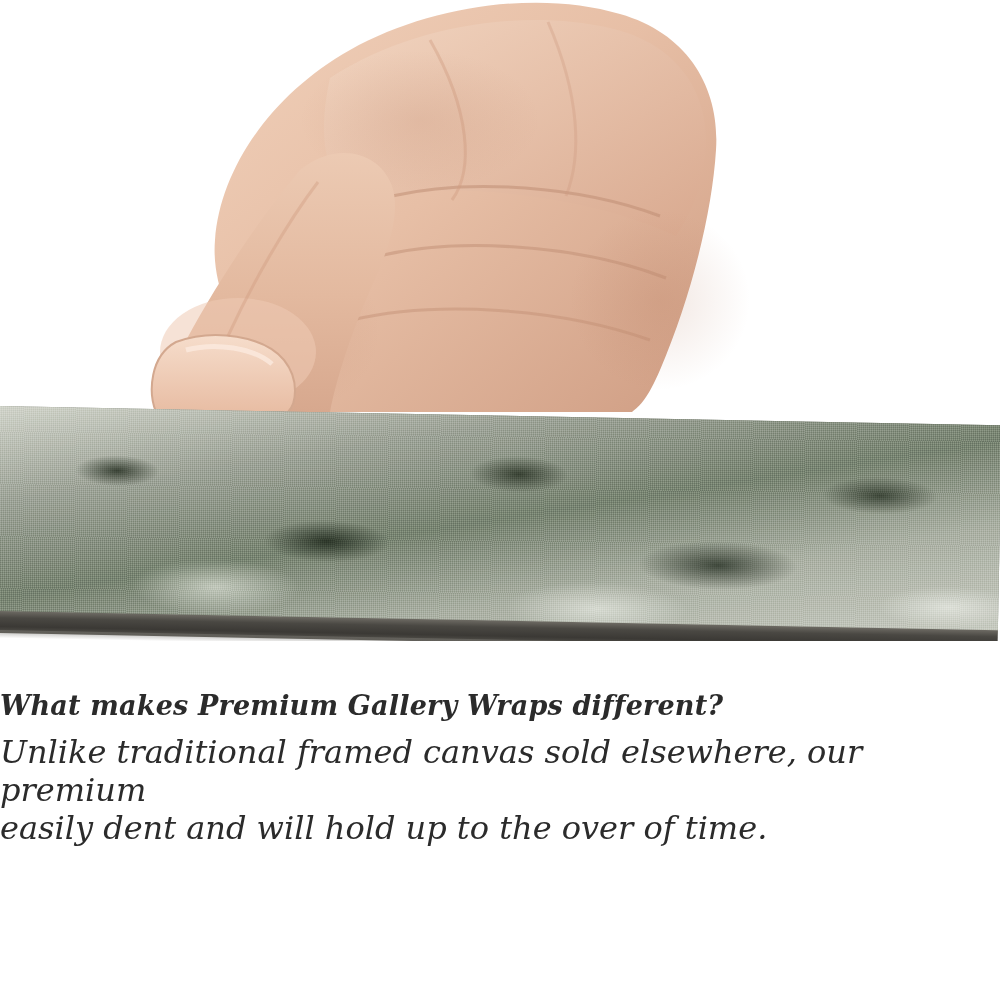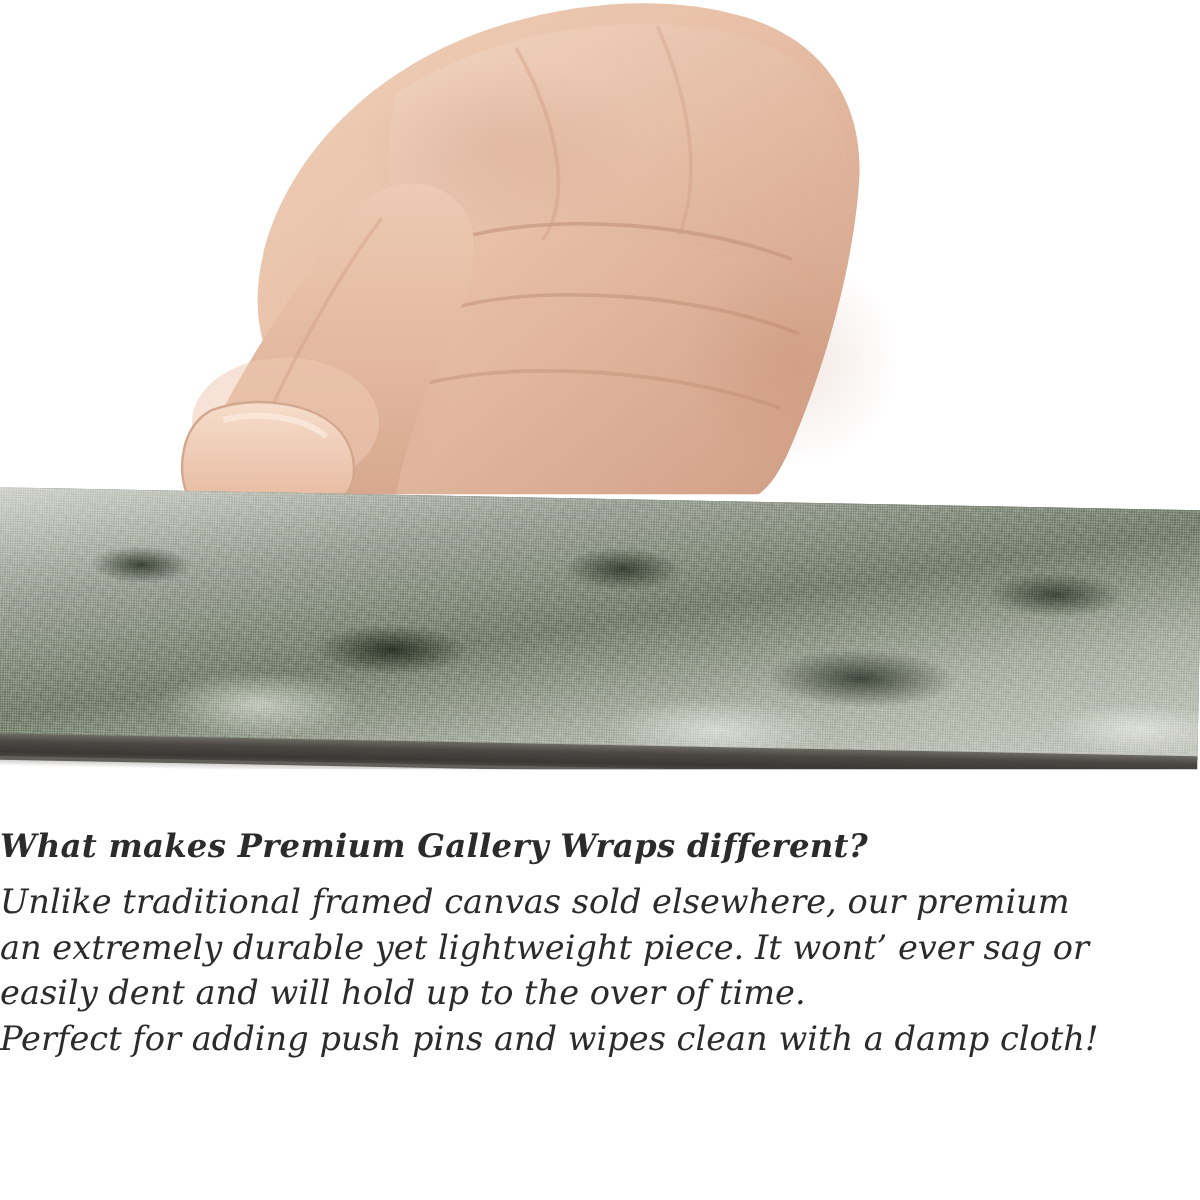"Unlike traditional framed canvas sold" .caption-line { font-size: 28px -> 32px }
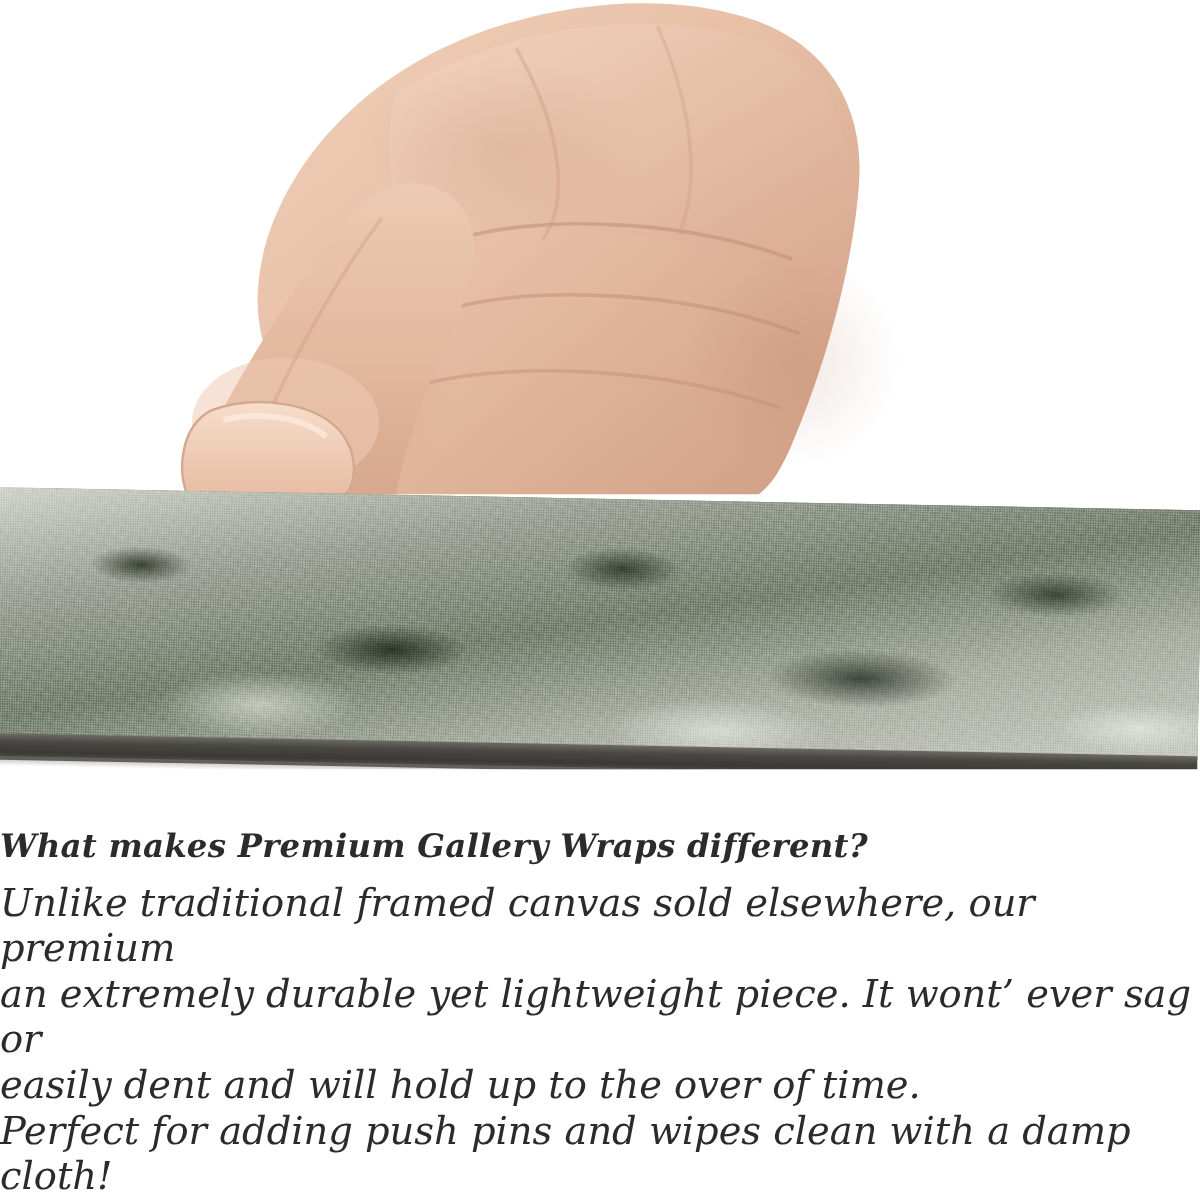"an extremely durable yet lightweight" div.caption-line { html: <div>an extremely durable yet lightweight piece. It wont’ ever sag or</div> -> none }
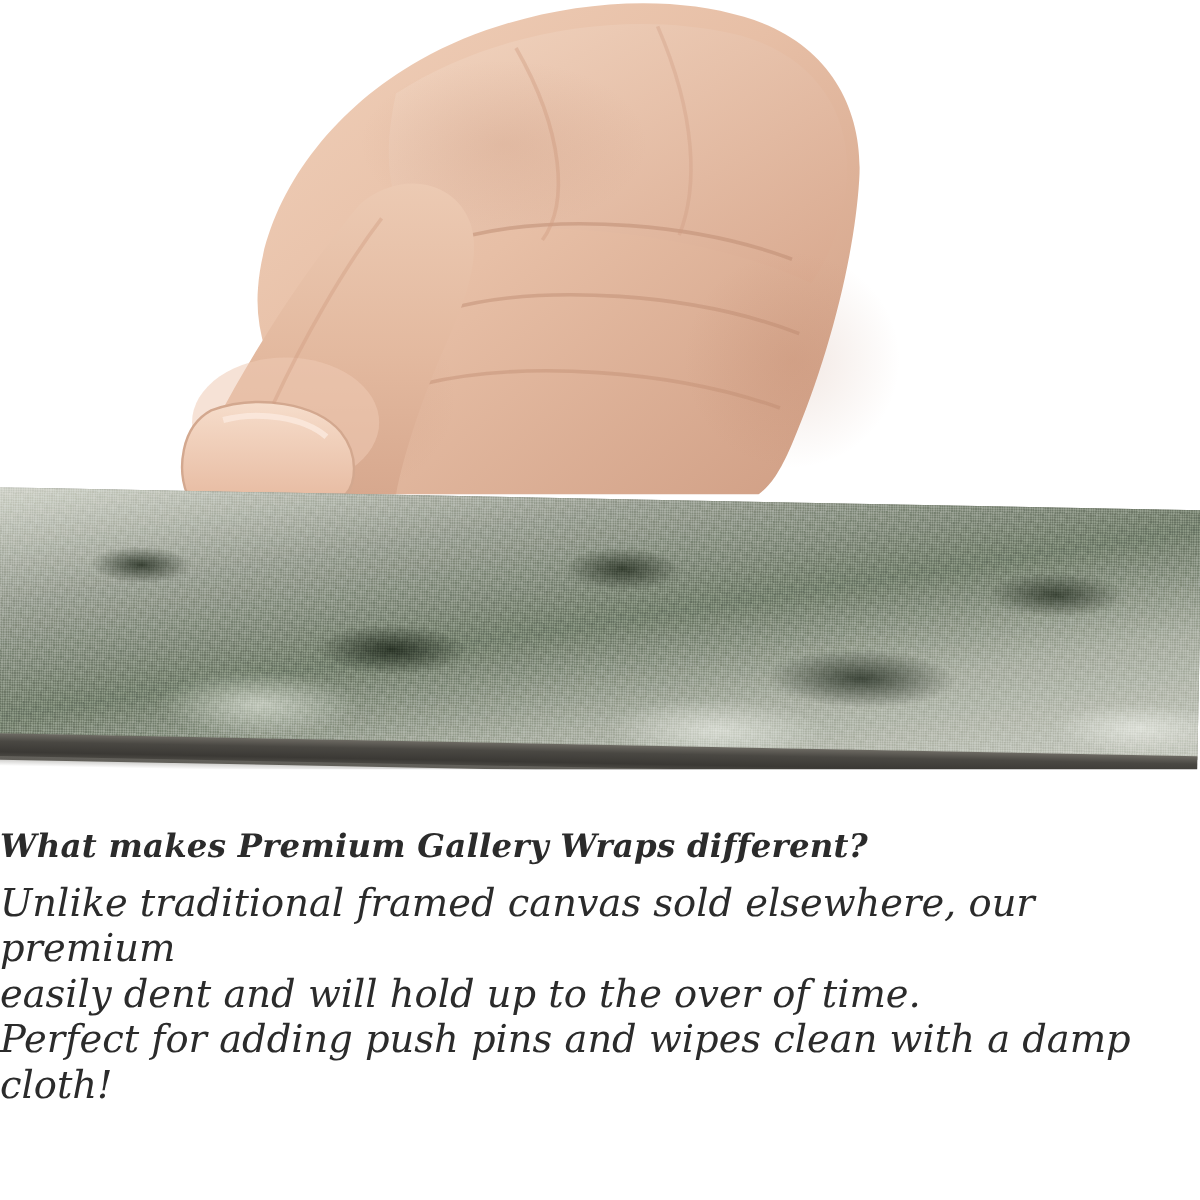"Perfect for adding push pins" div.caption-line { html: <div>Perfect for adding push pins and wipes clean with a damp cloth!</div> -> none }
